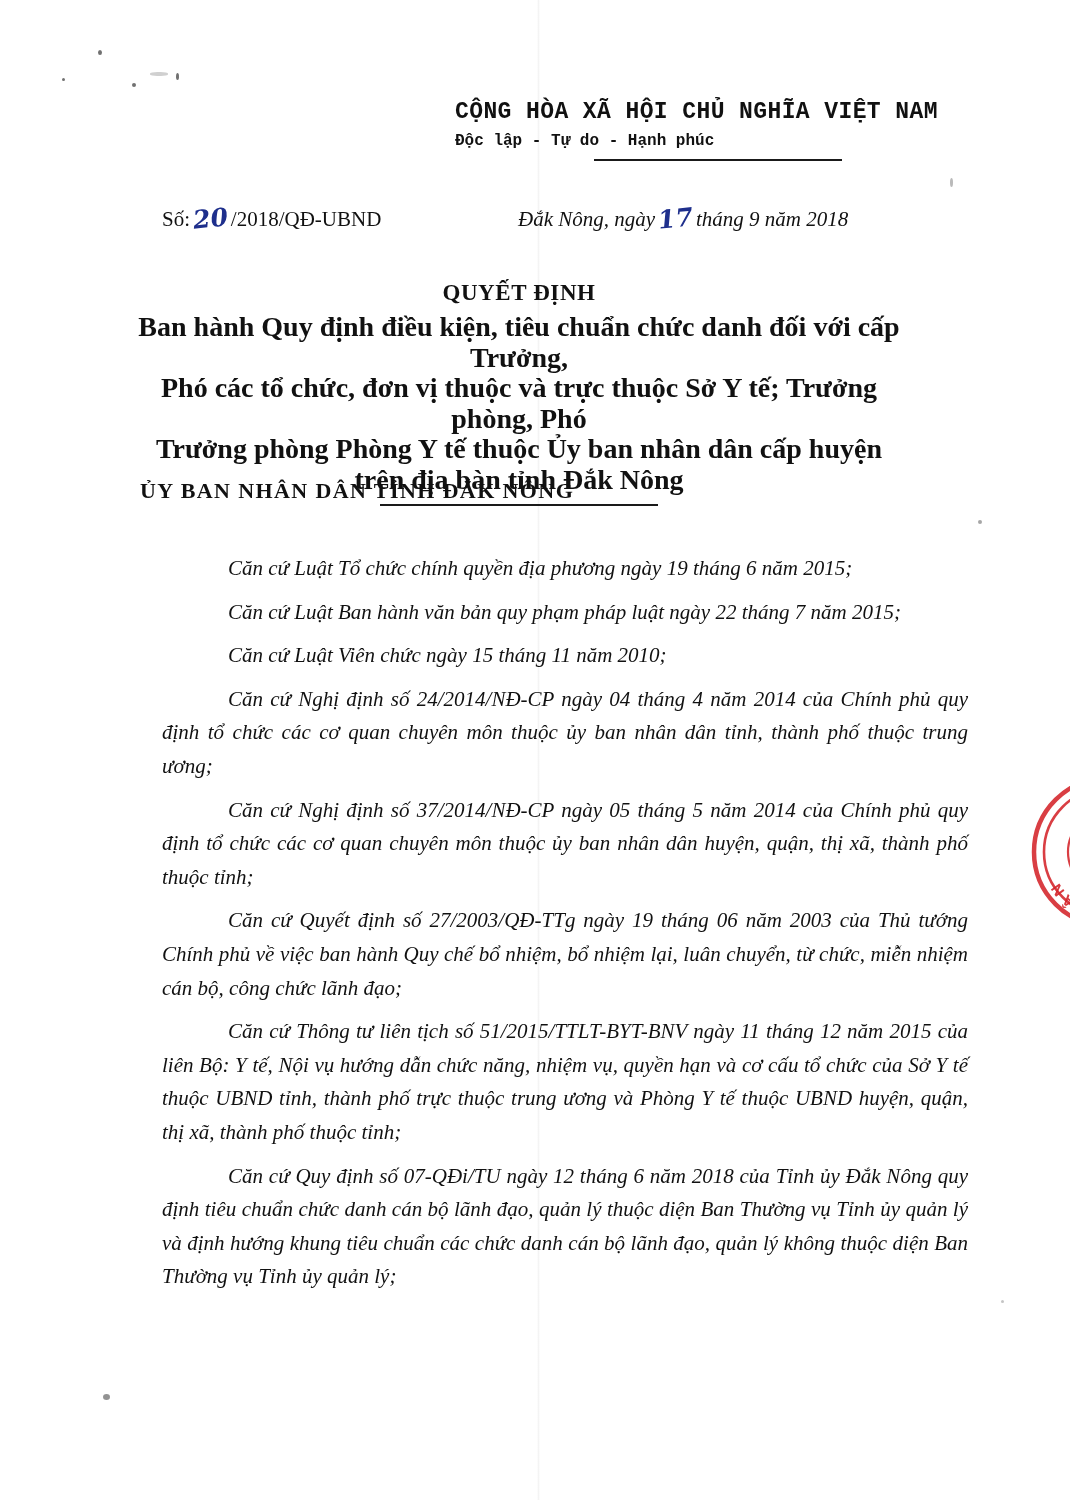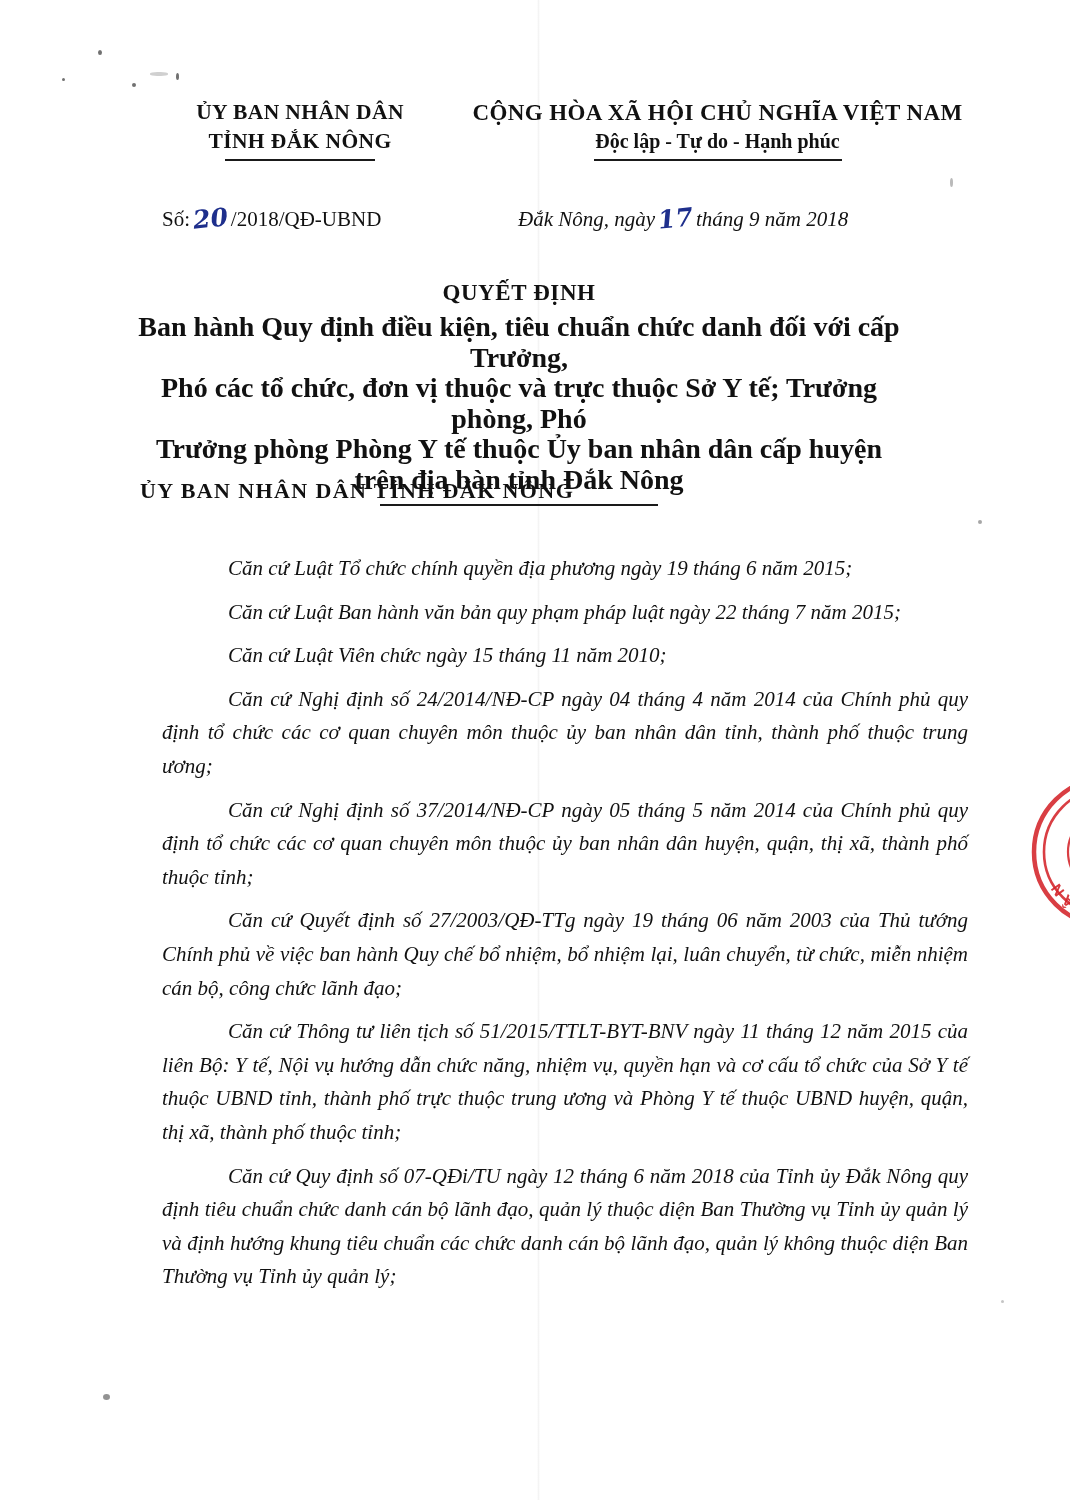"ỦY BAN NHÂN DÂN" div.hdr-left { html: <div> <div>ỦY BAN NHÂN DÂN</div> <div>TỈNH ĐẮK NÔNG</div> <div></div> </div> -> none }
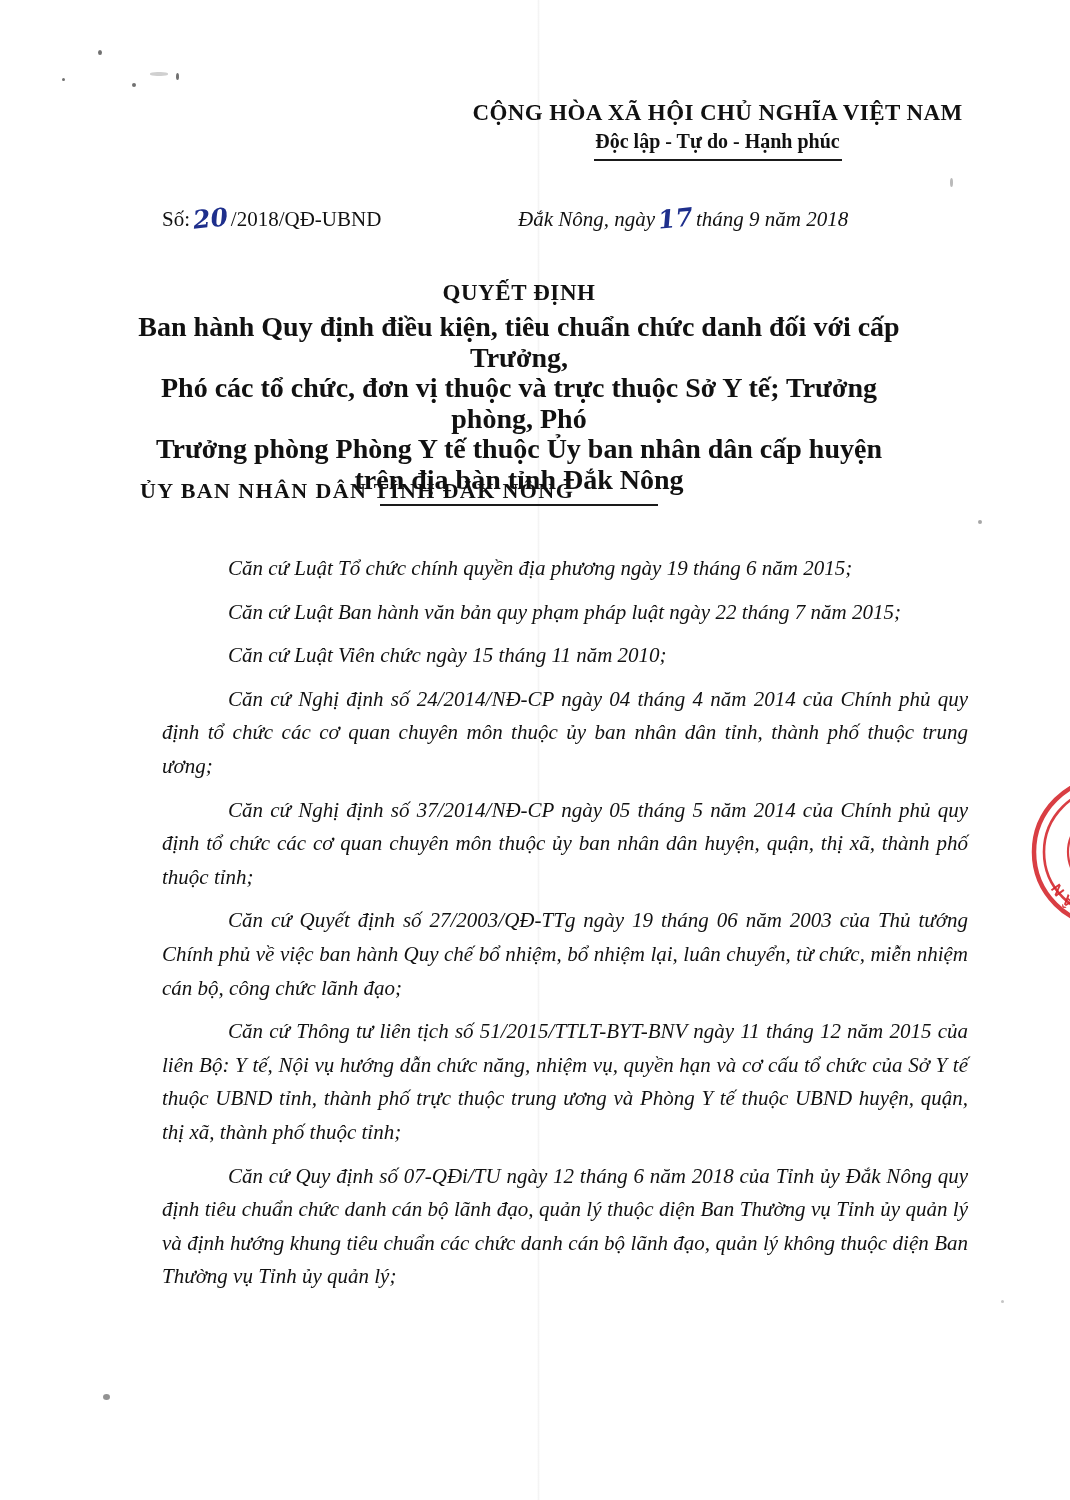"CỘNG HÒA XÃ HỘI CHỦ" .hdr-right { font-family: none -> Liberation Mono, monospace; text-align: center -> none }
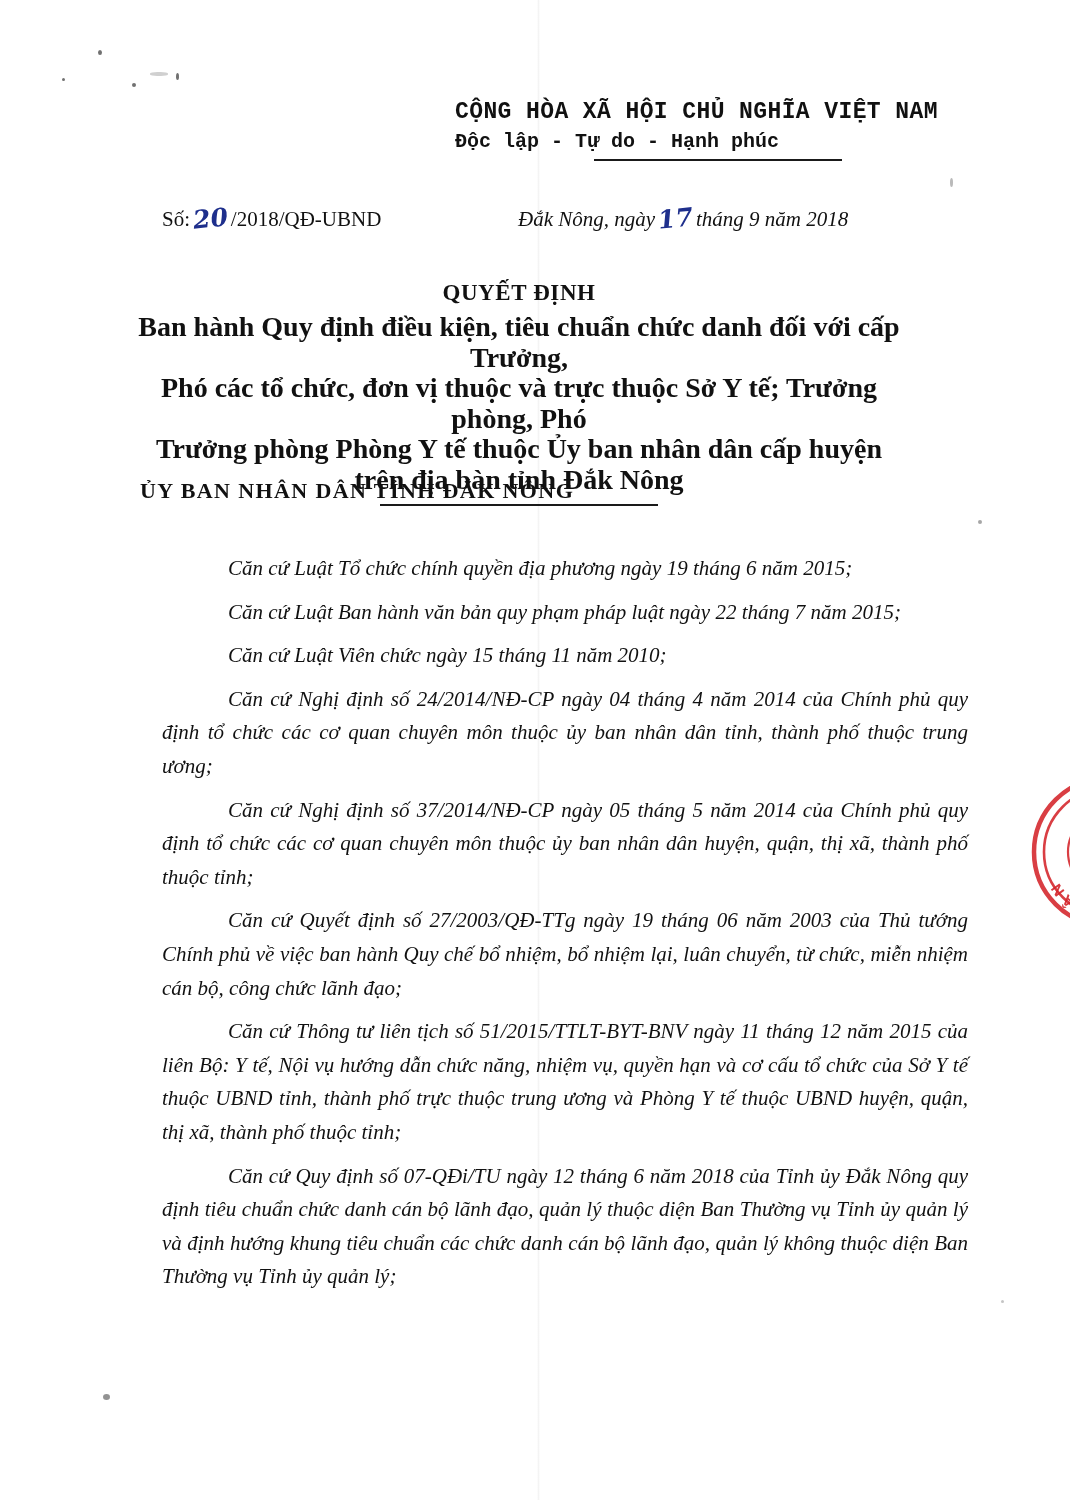"Độc lập - Tự do" .hdr-sub { font-size: 20px -> 16px }
